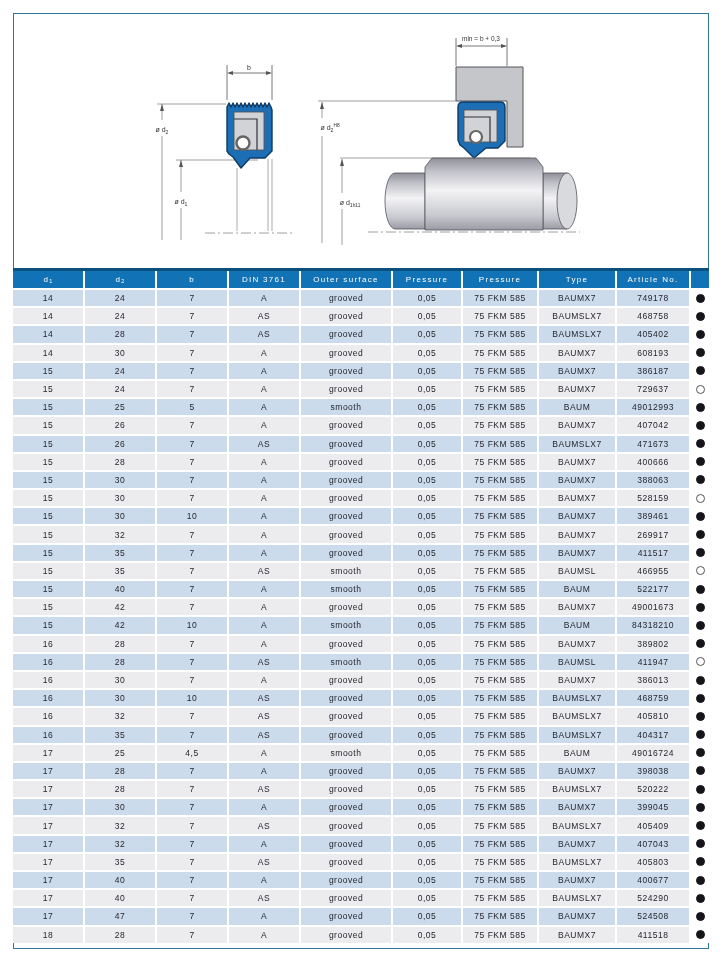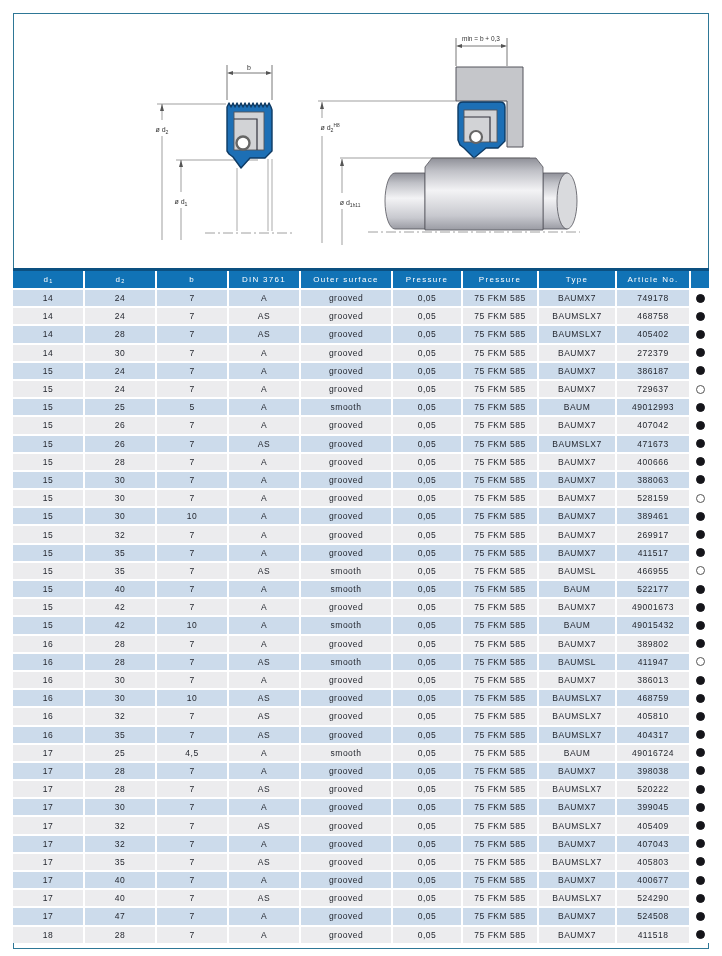"272379" div.cell { text: 272379 -> 608193 }
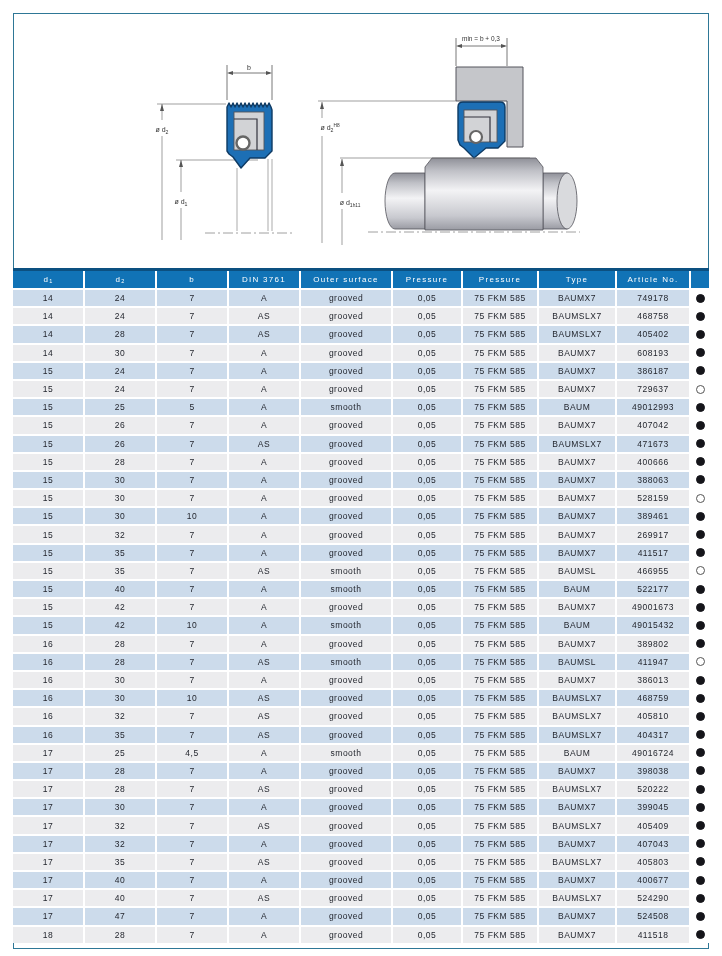"49015432" div.cell { text: 49015432 -> 84318210 }
